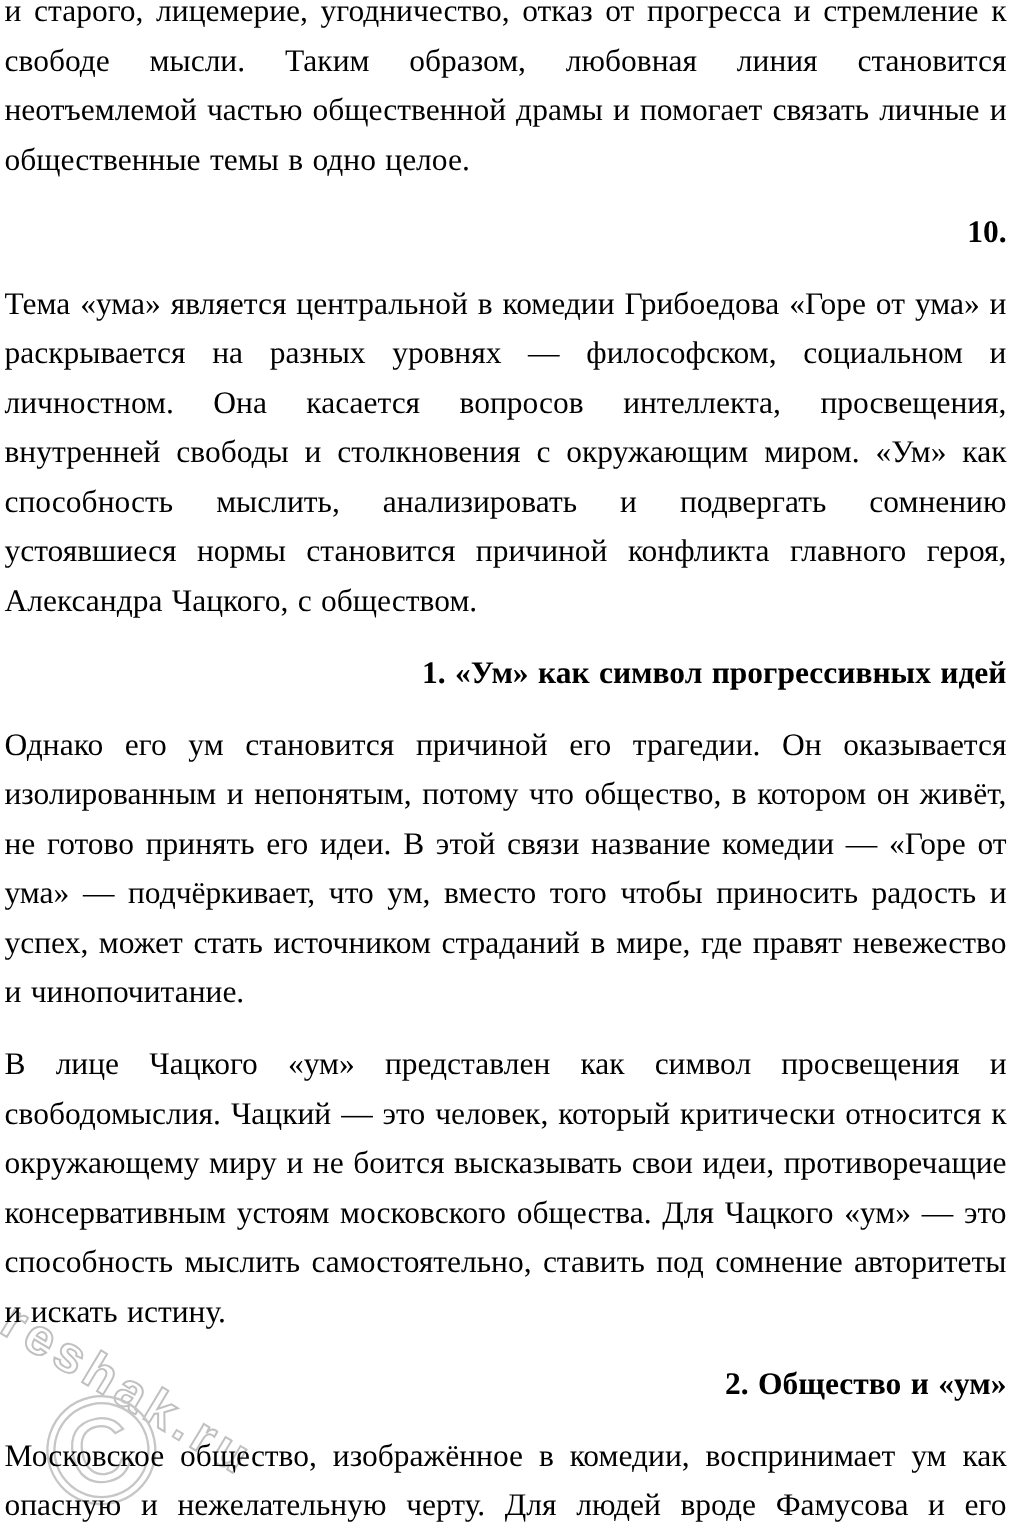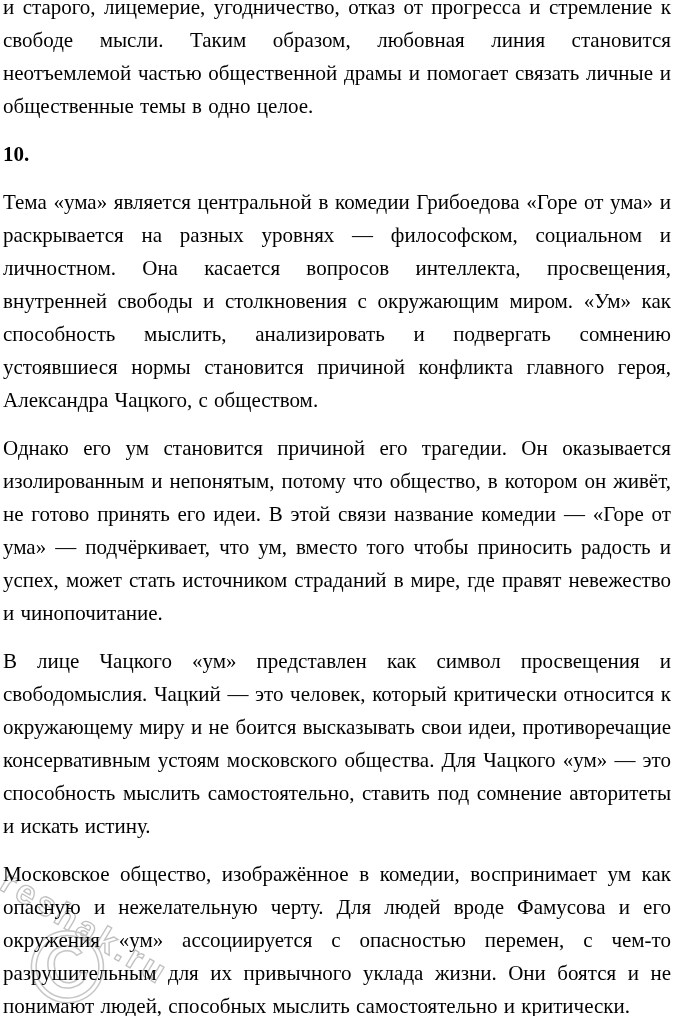"10." .content p.heading { text-align: left -> right }
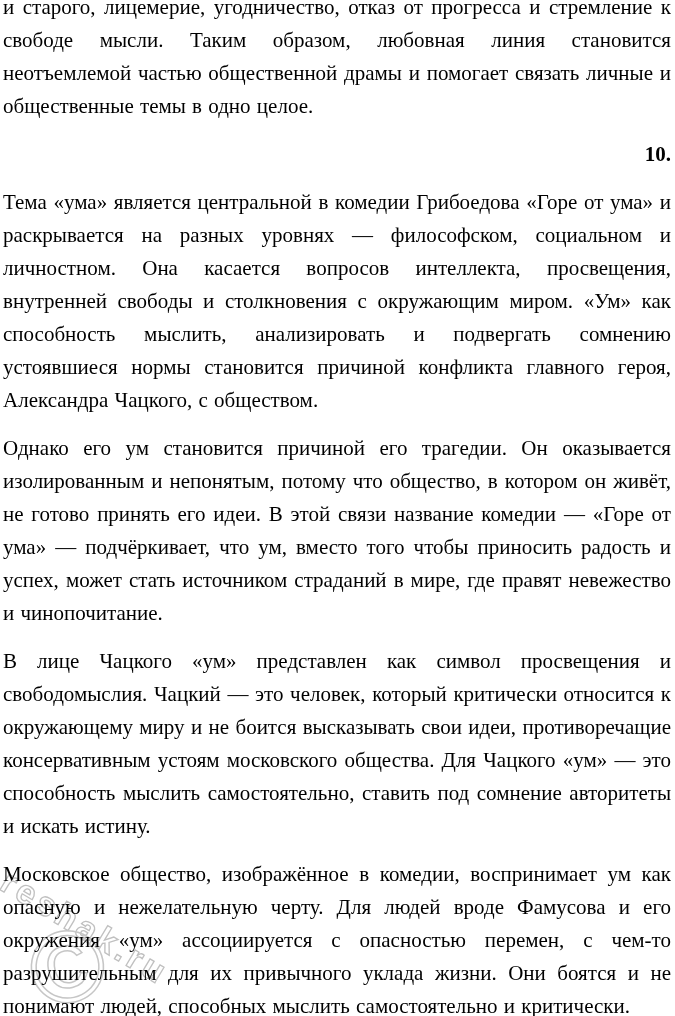"1. «Ум» как символ прогрессивных" p.heading { html: none -> <p>1. «Ум» как символ прогрессивных идей</p> }
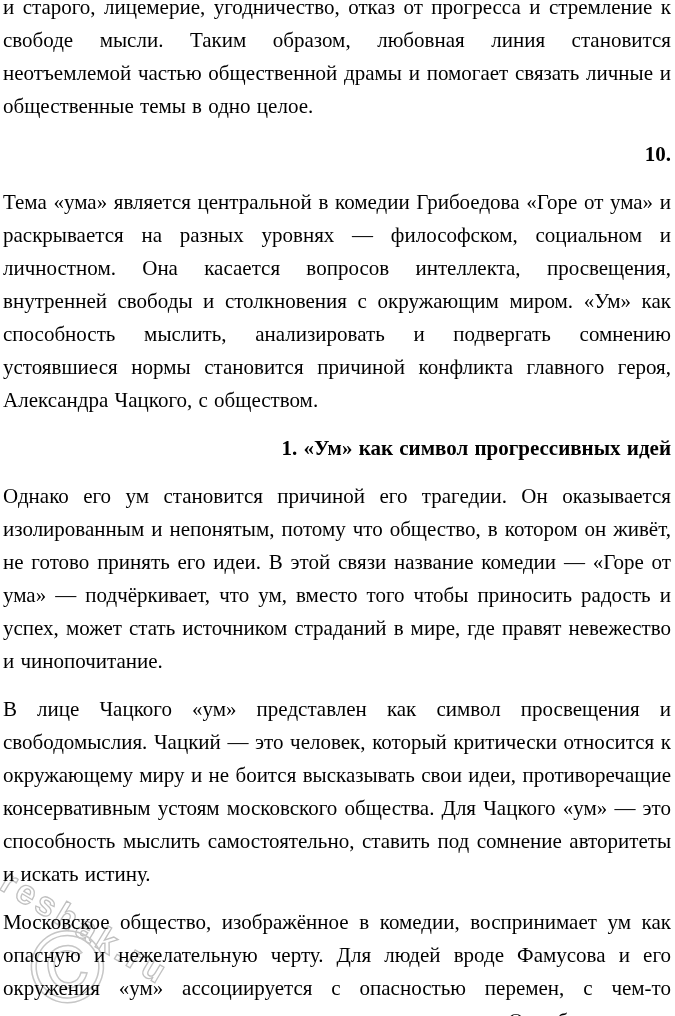"2. Общество и «ум»" p.heading { html: none -> <p>2. Общество и «ум»</p> }
